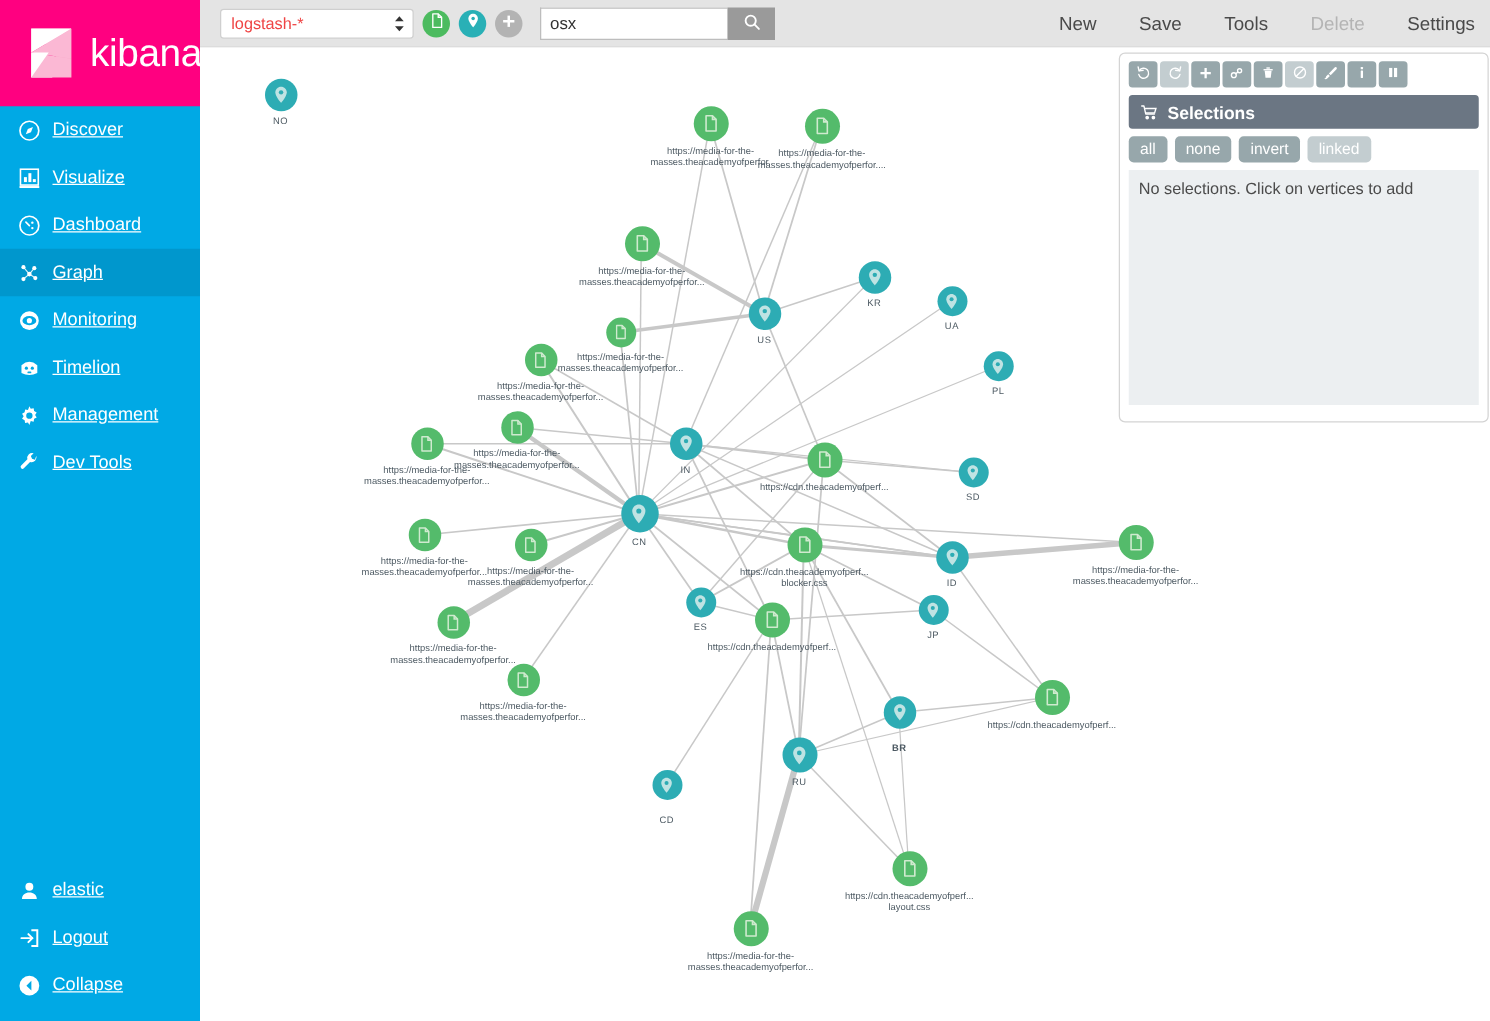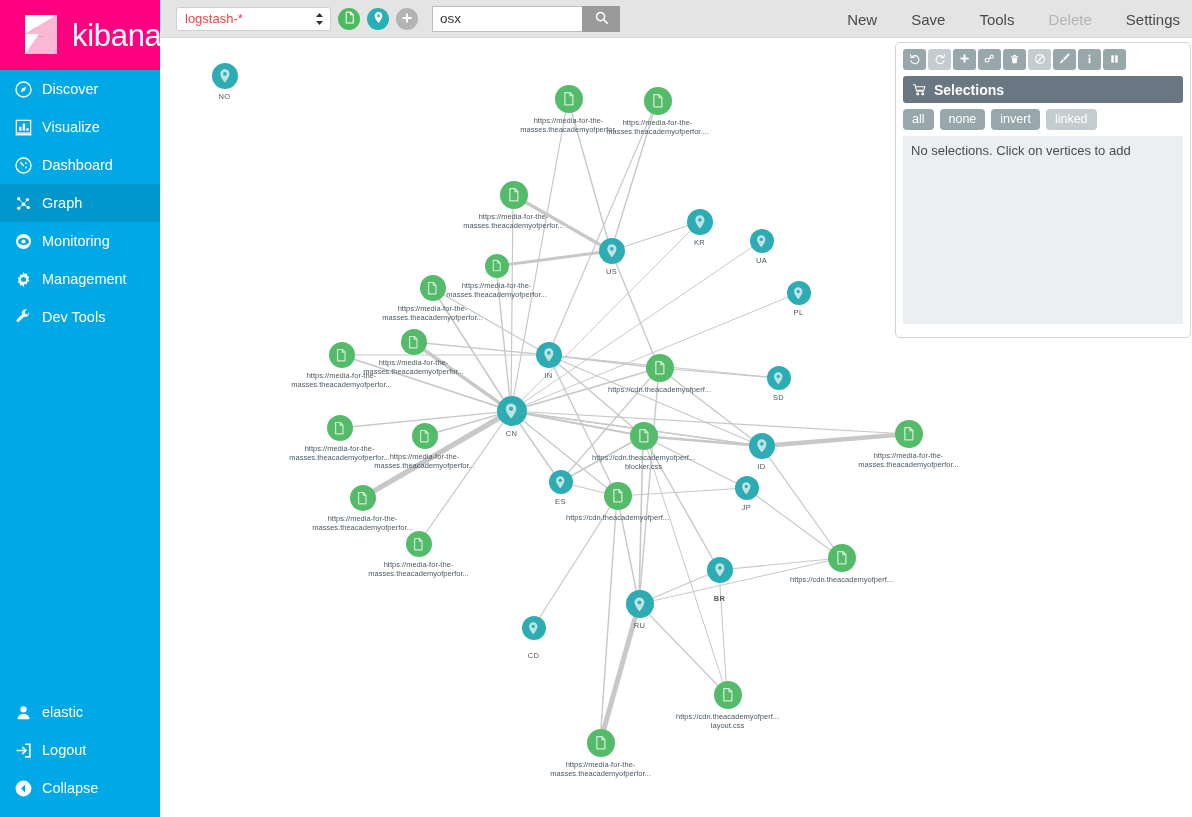"kibana" .brand { height: 70px -> 85px }
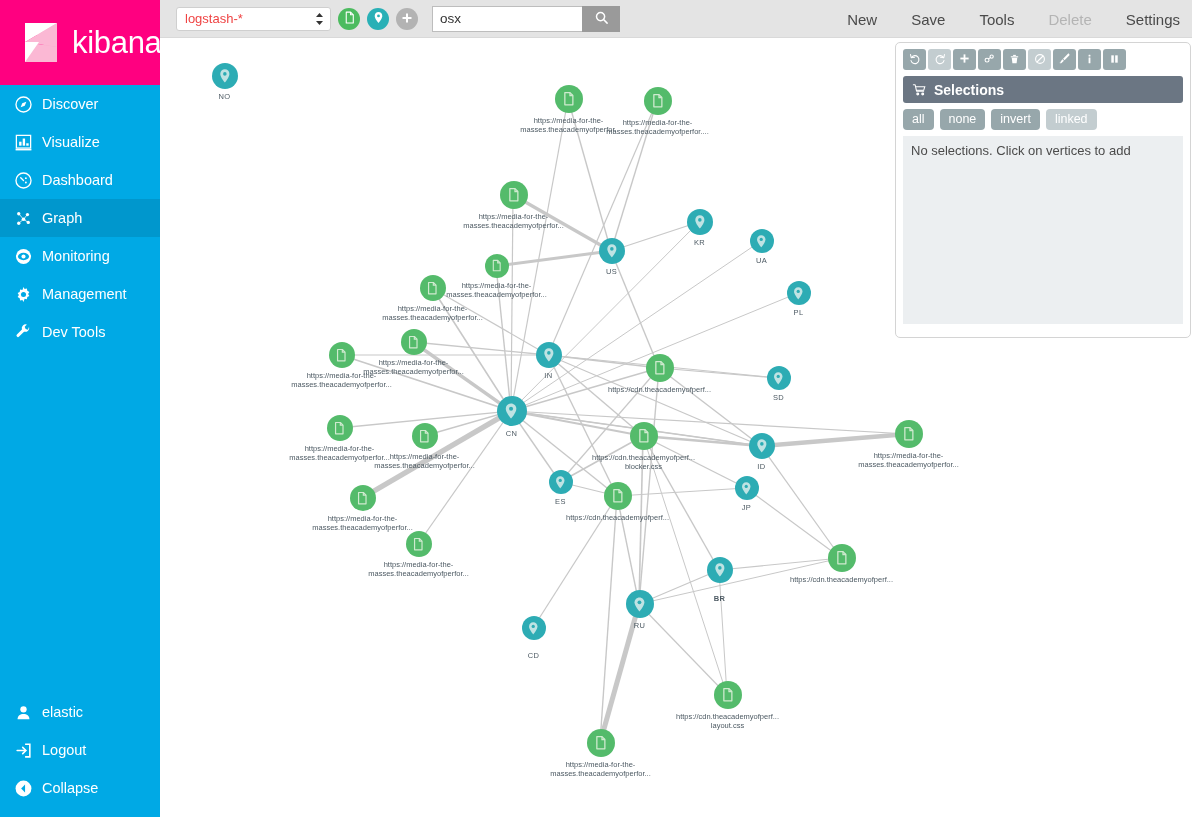"Discover" .nav-label { text-decoration: none -> underline }
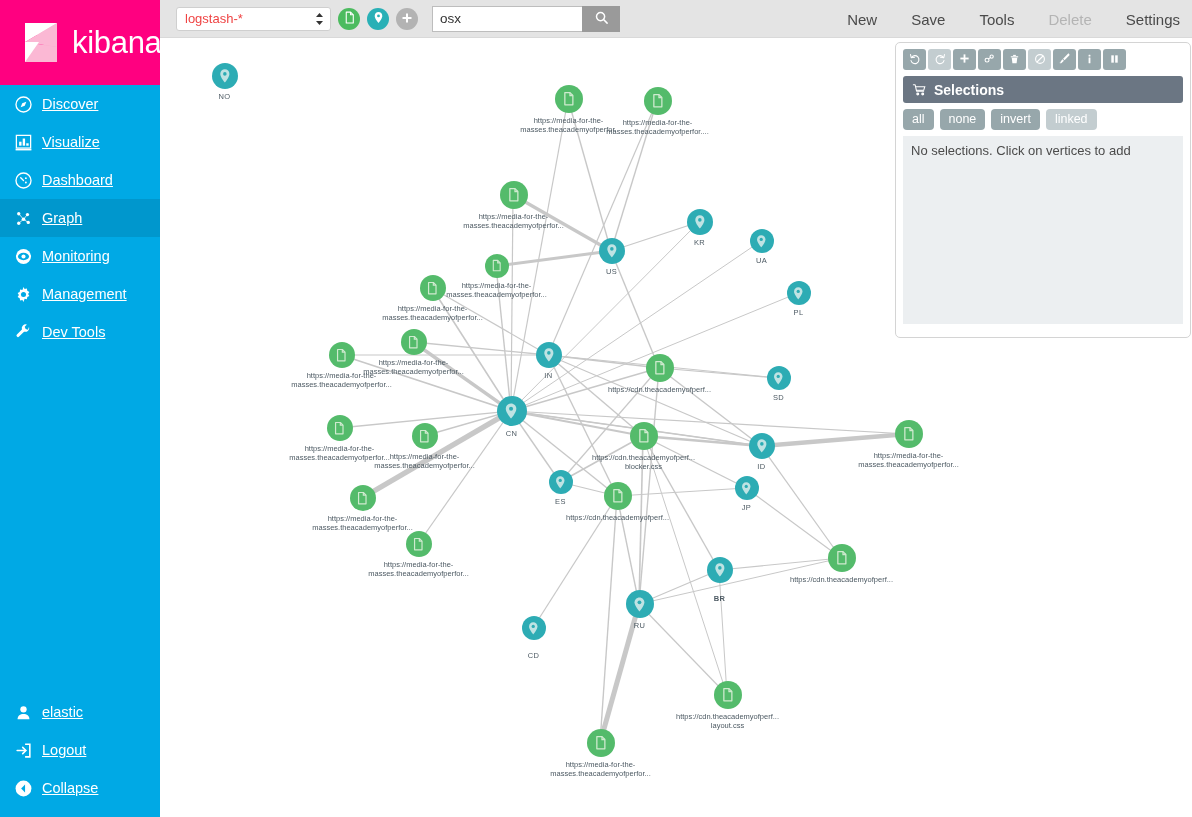"Timelion" a.nav-item { html: none -> <a> <span> <svg> <path></path> <circle></circle> <circle></circle> <rect></rect> </svg> </span> <span>Timelion</span> </a> }
